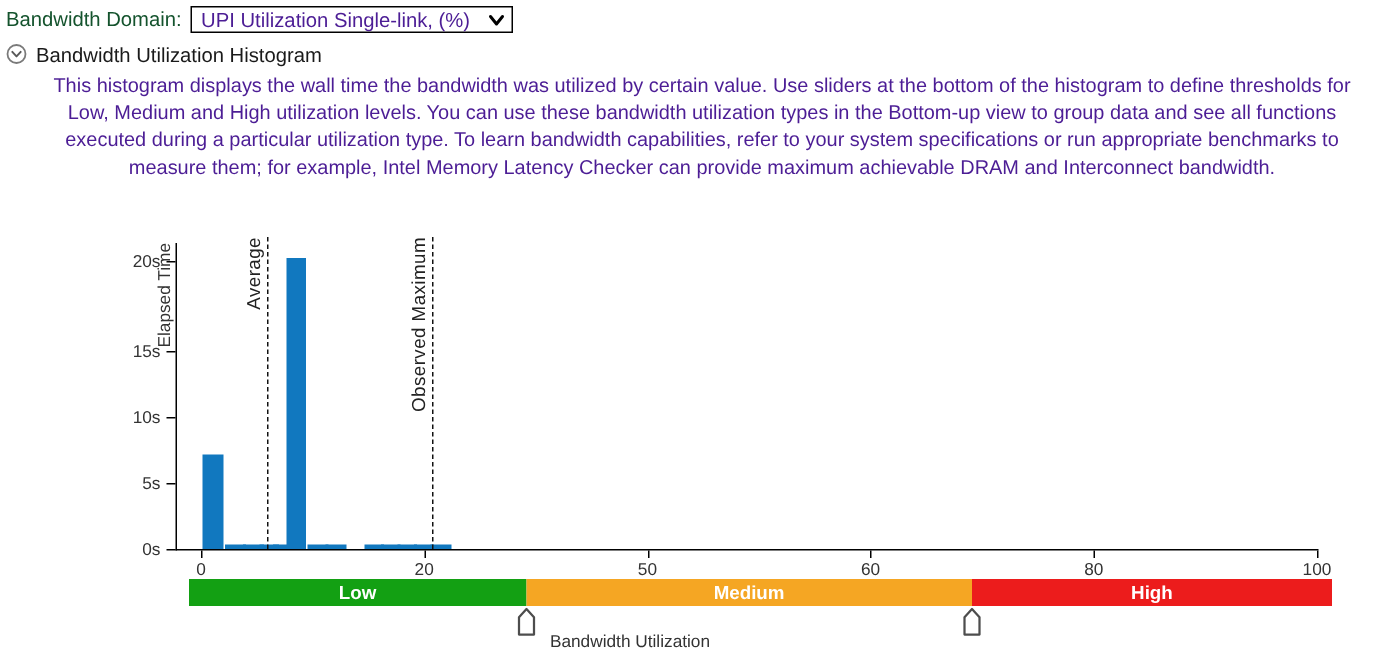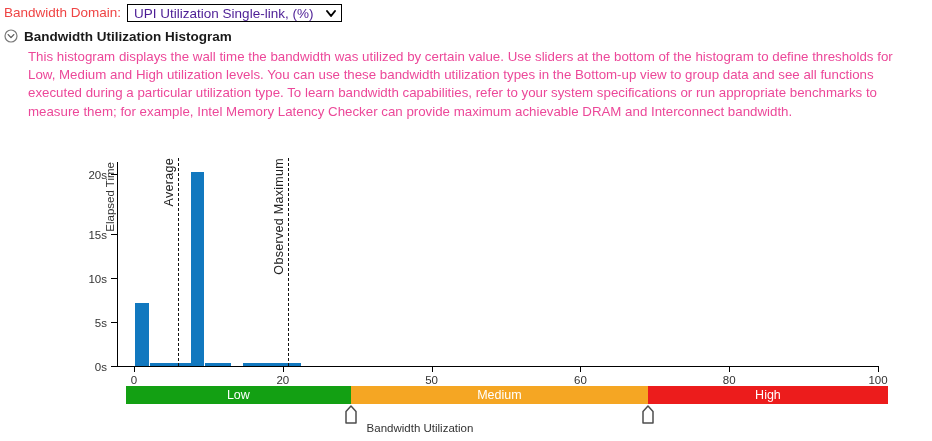"Bandwidth Domain:" .domain-label { color: #ef4444 -> #14532d }
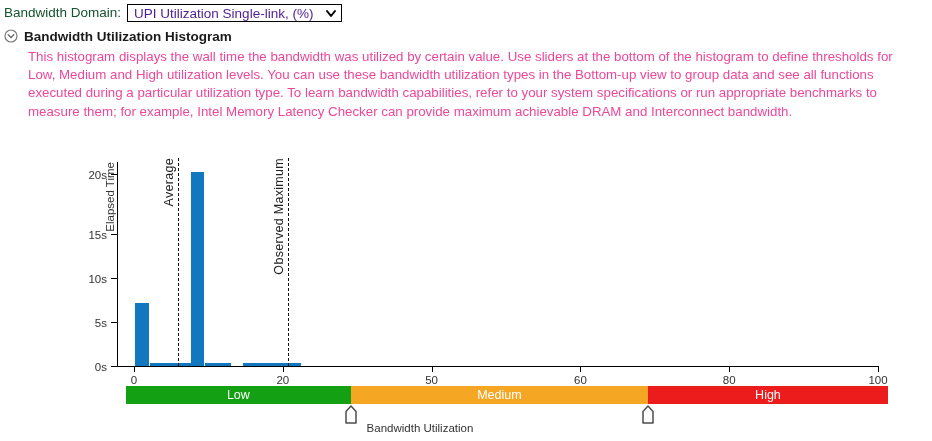"Bandwidth Utilization Histogram" .section-title { font-weight: bold -> normal }
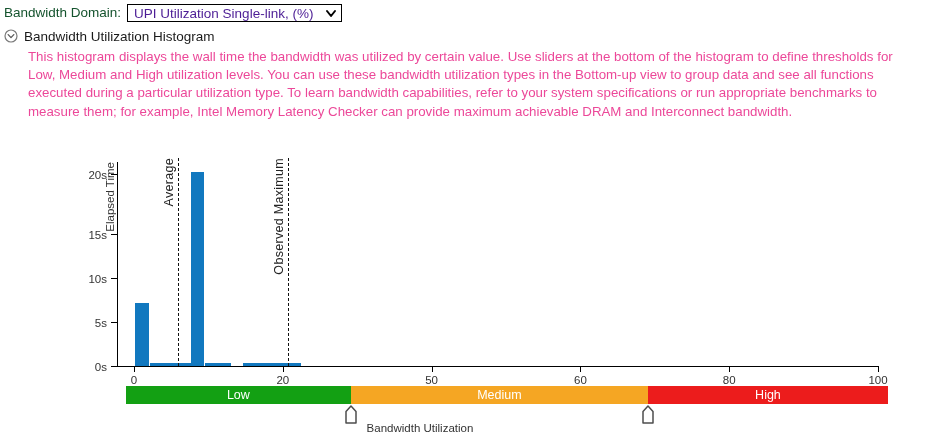"This histogram displays the wall" .description { color: #ec4899 -> #4c1d95; text-align: none -> center }
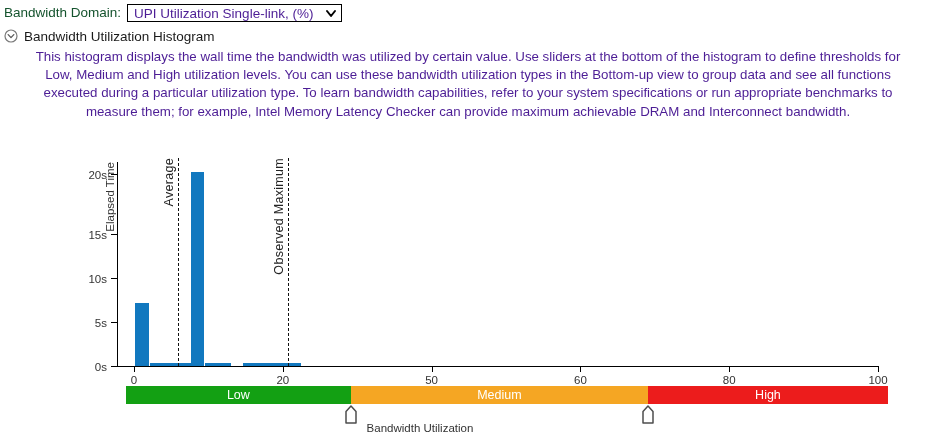"Low" .seg { font-weight: normal -> bold }
